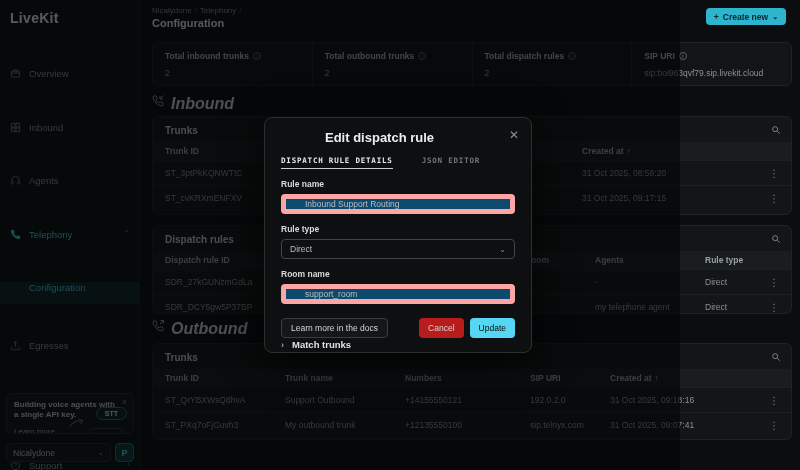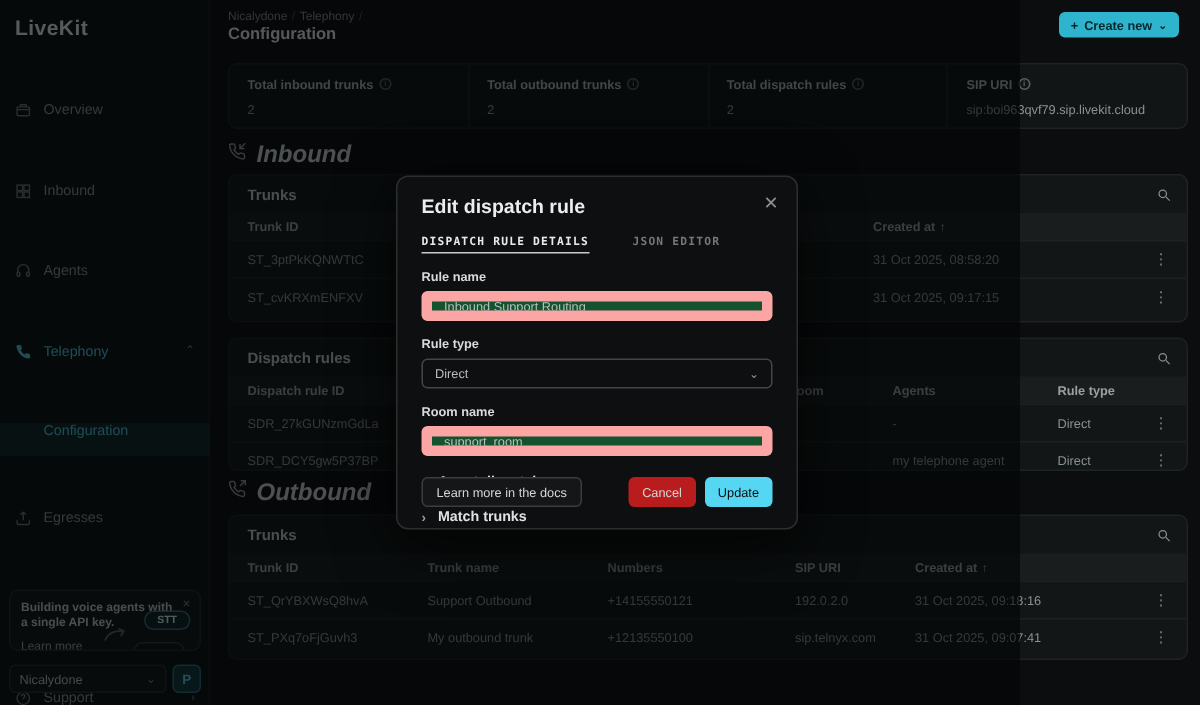"Edit dispatch rule" .modal-title { margin-left: none -> 44px }
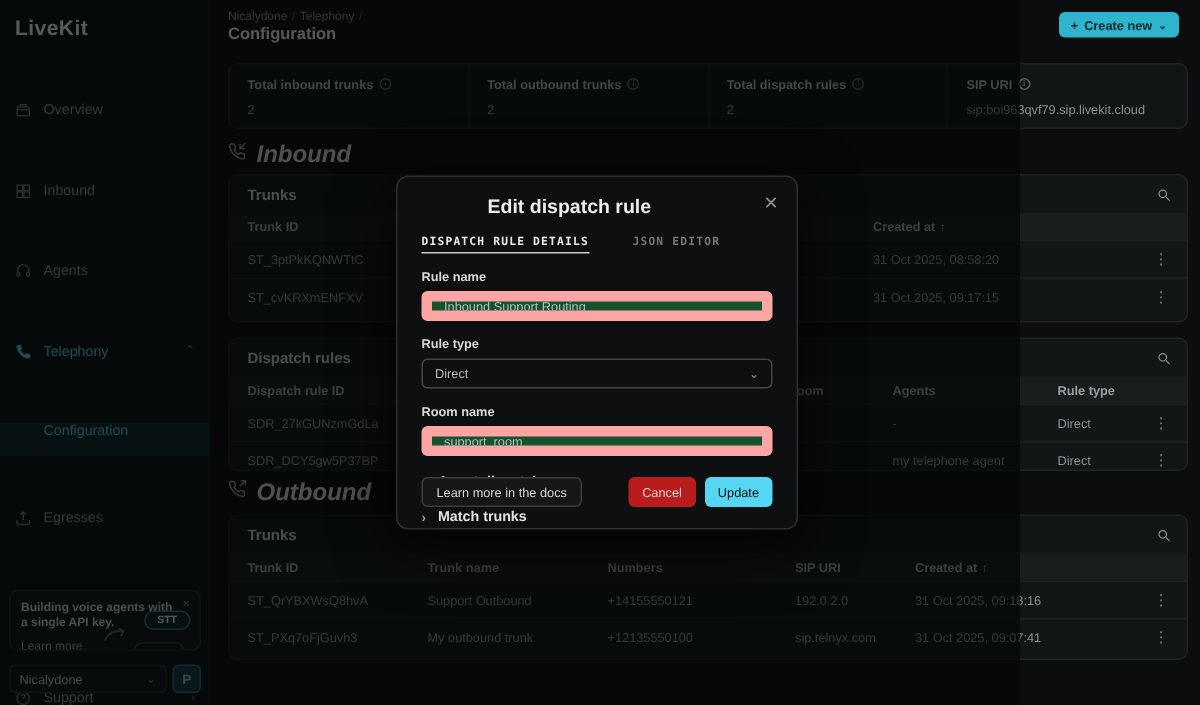"Inbound Support Routing" .f-input { background: #14532d -> #0c4a6e; border: 7px solid #fca5a5 -> 5px solid #fca5a5; padding: 0 8px -> 0 19px }
